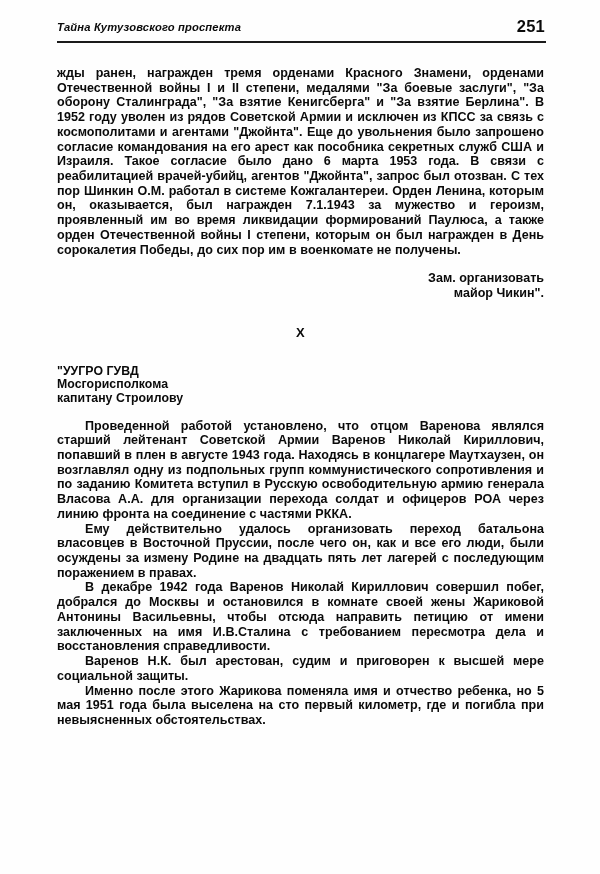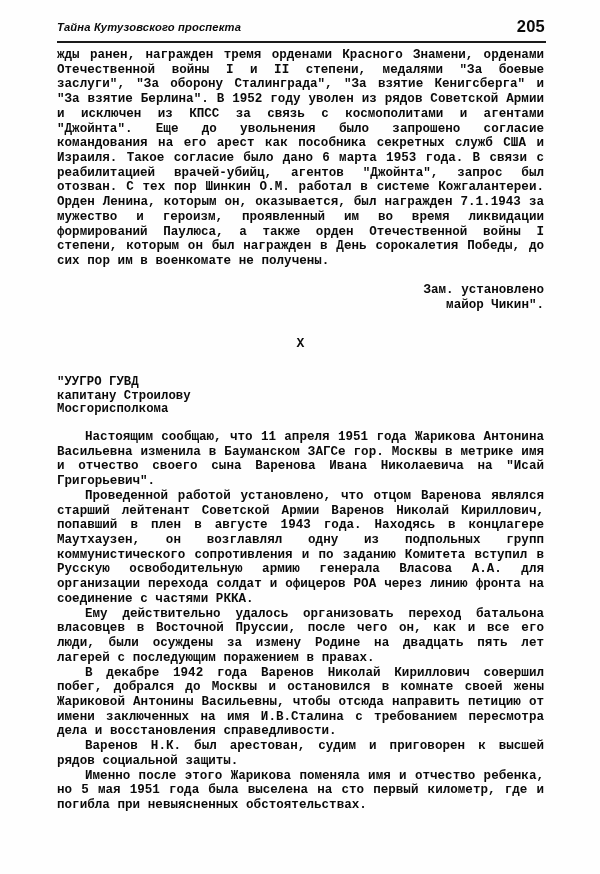"205" div.runhead-folio { text: 205 -> 251 }
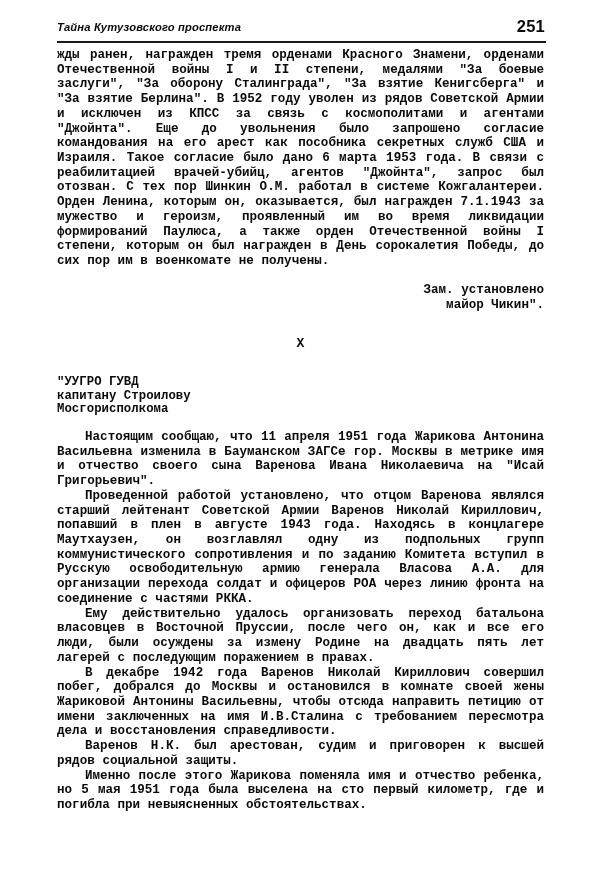"жды ранен, награжден тремя орденами" .textblock { font-family: Liberation Mono, monospace -> none; top: 48px -> 66px }
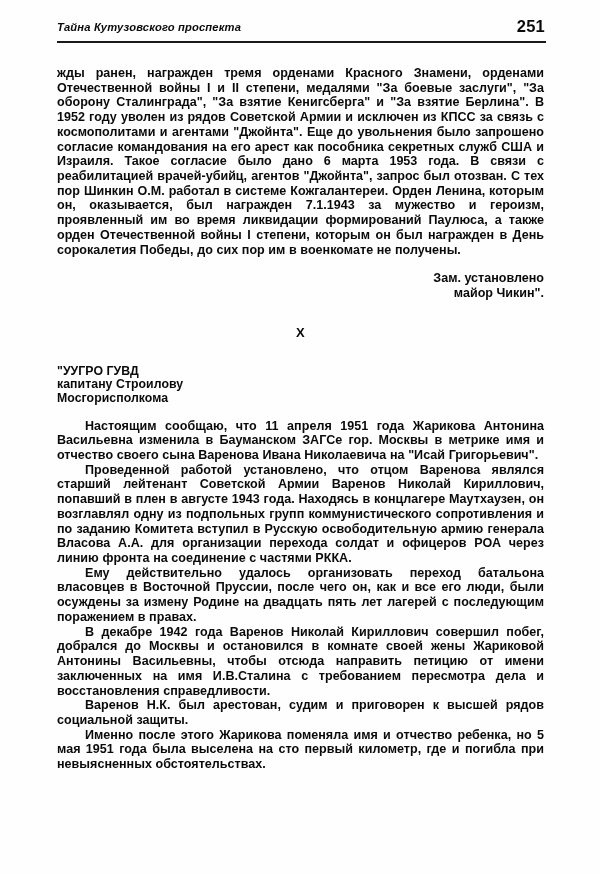"Зам. установлено" div { text: установлено -> организовать }
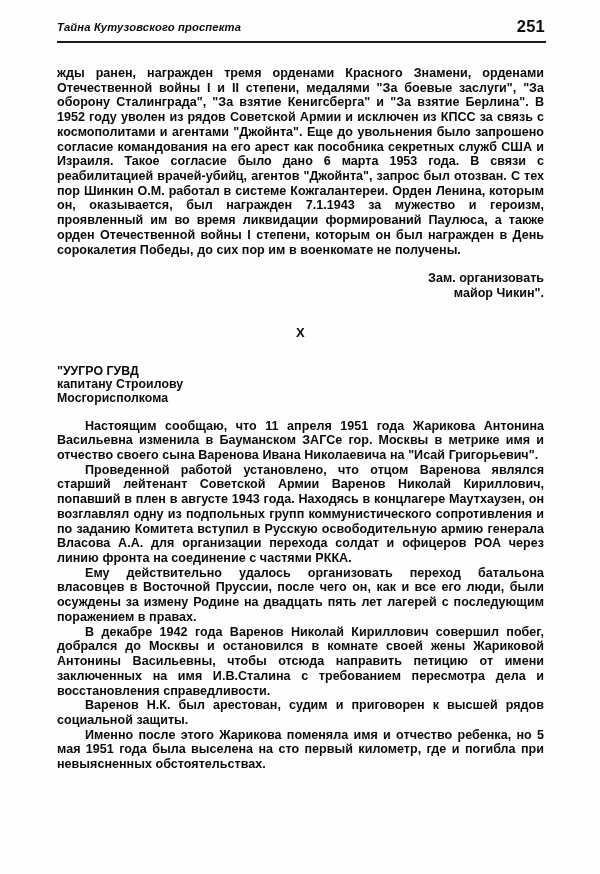"капитану Строилову" div { order: before "Мосгорисполкома" -> after "Мосгорисполкома" }
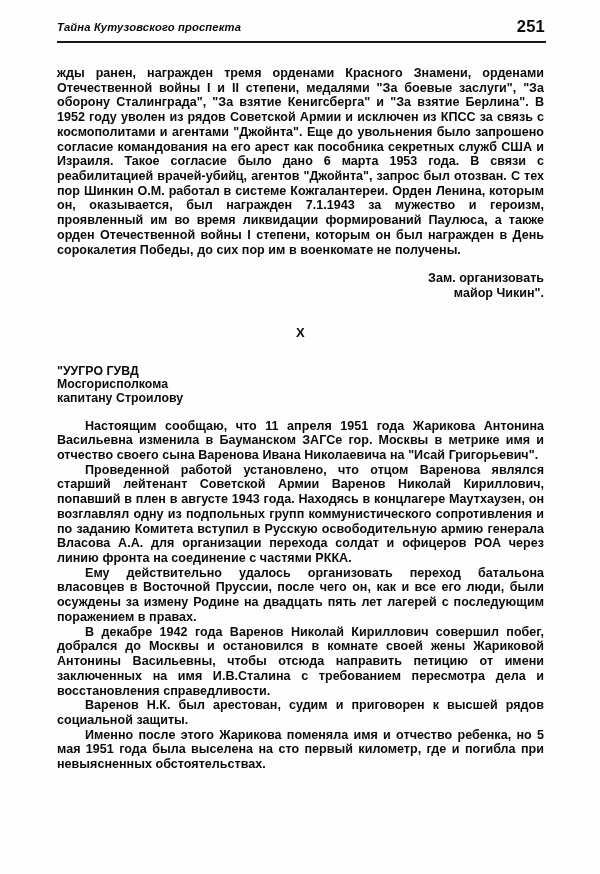"Настоящим сообщаю, что 11 апреля" p.body { html: <p>Настоящим сообщаю, что 11 апреля 1951 года Жарикова Антонина Васильевна изменила в Бауманском ЗАГСе гор. Москвы в метрике имя и отчество своего сына Варенова Ивана Николаевича на "Исай Григорьевич".</p> -> none }
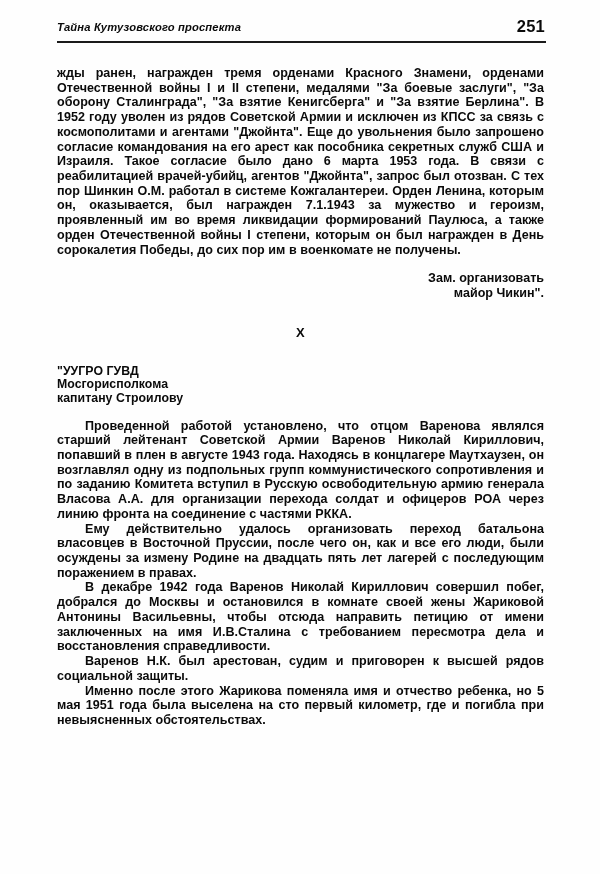"Варенов Н.К. был арестован, судим" p.body { text: рядов -> мере }
